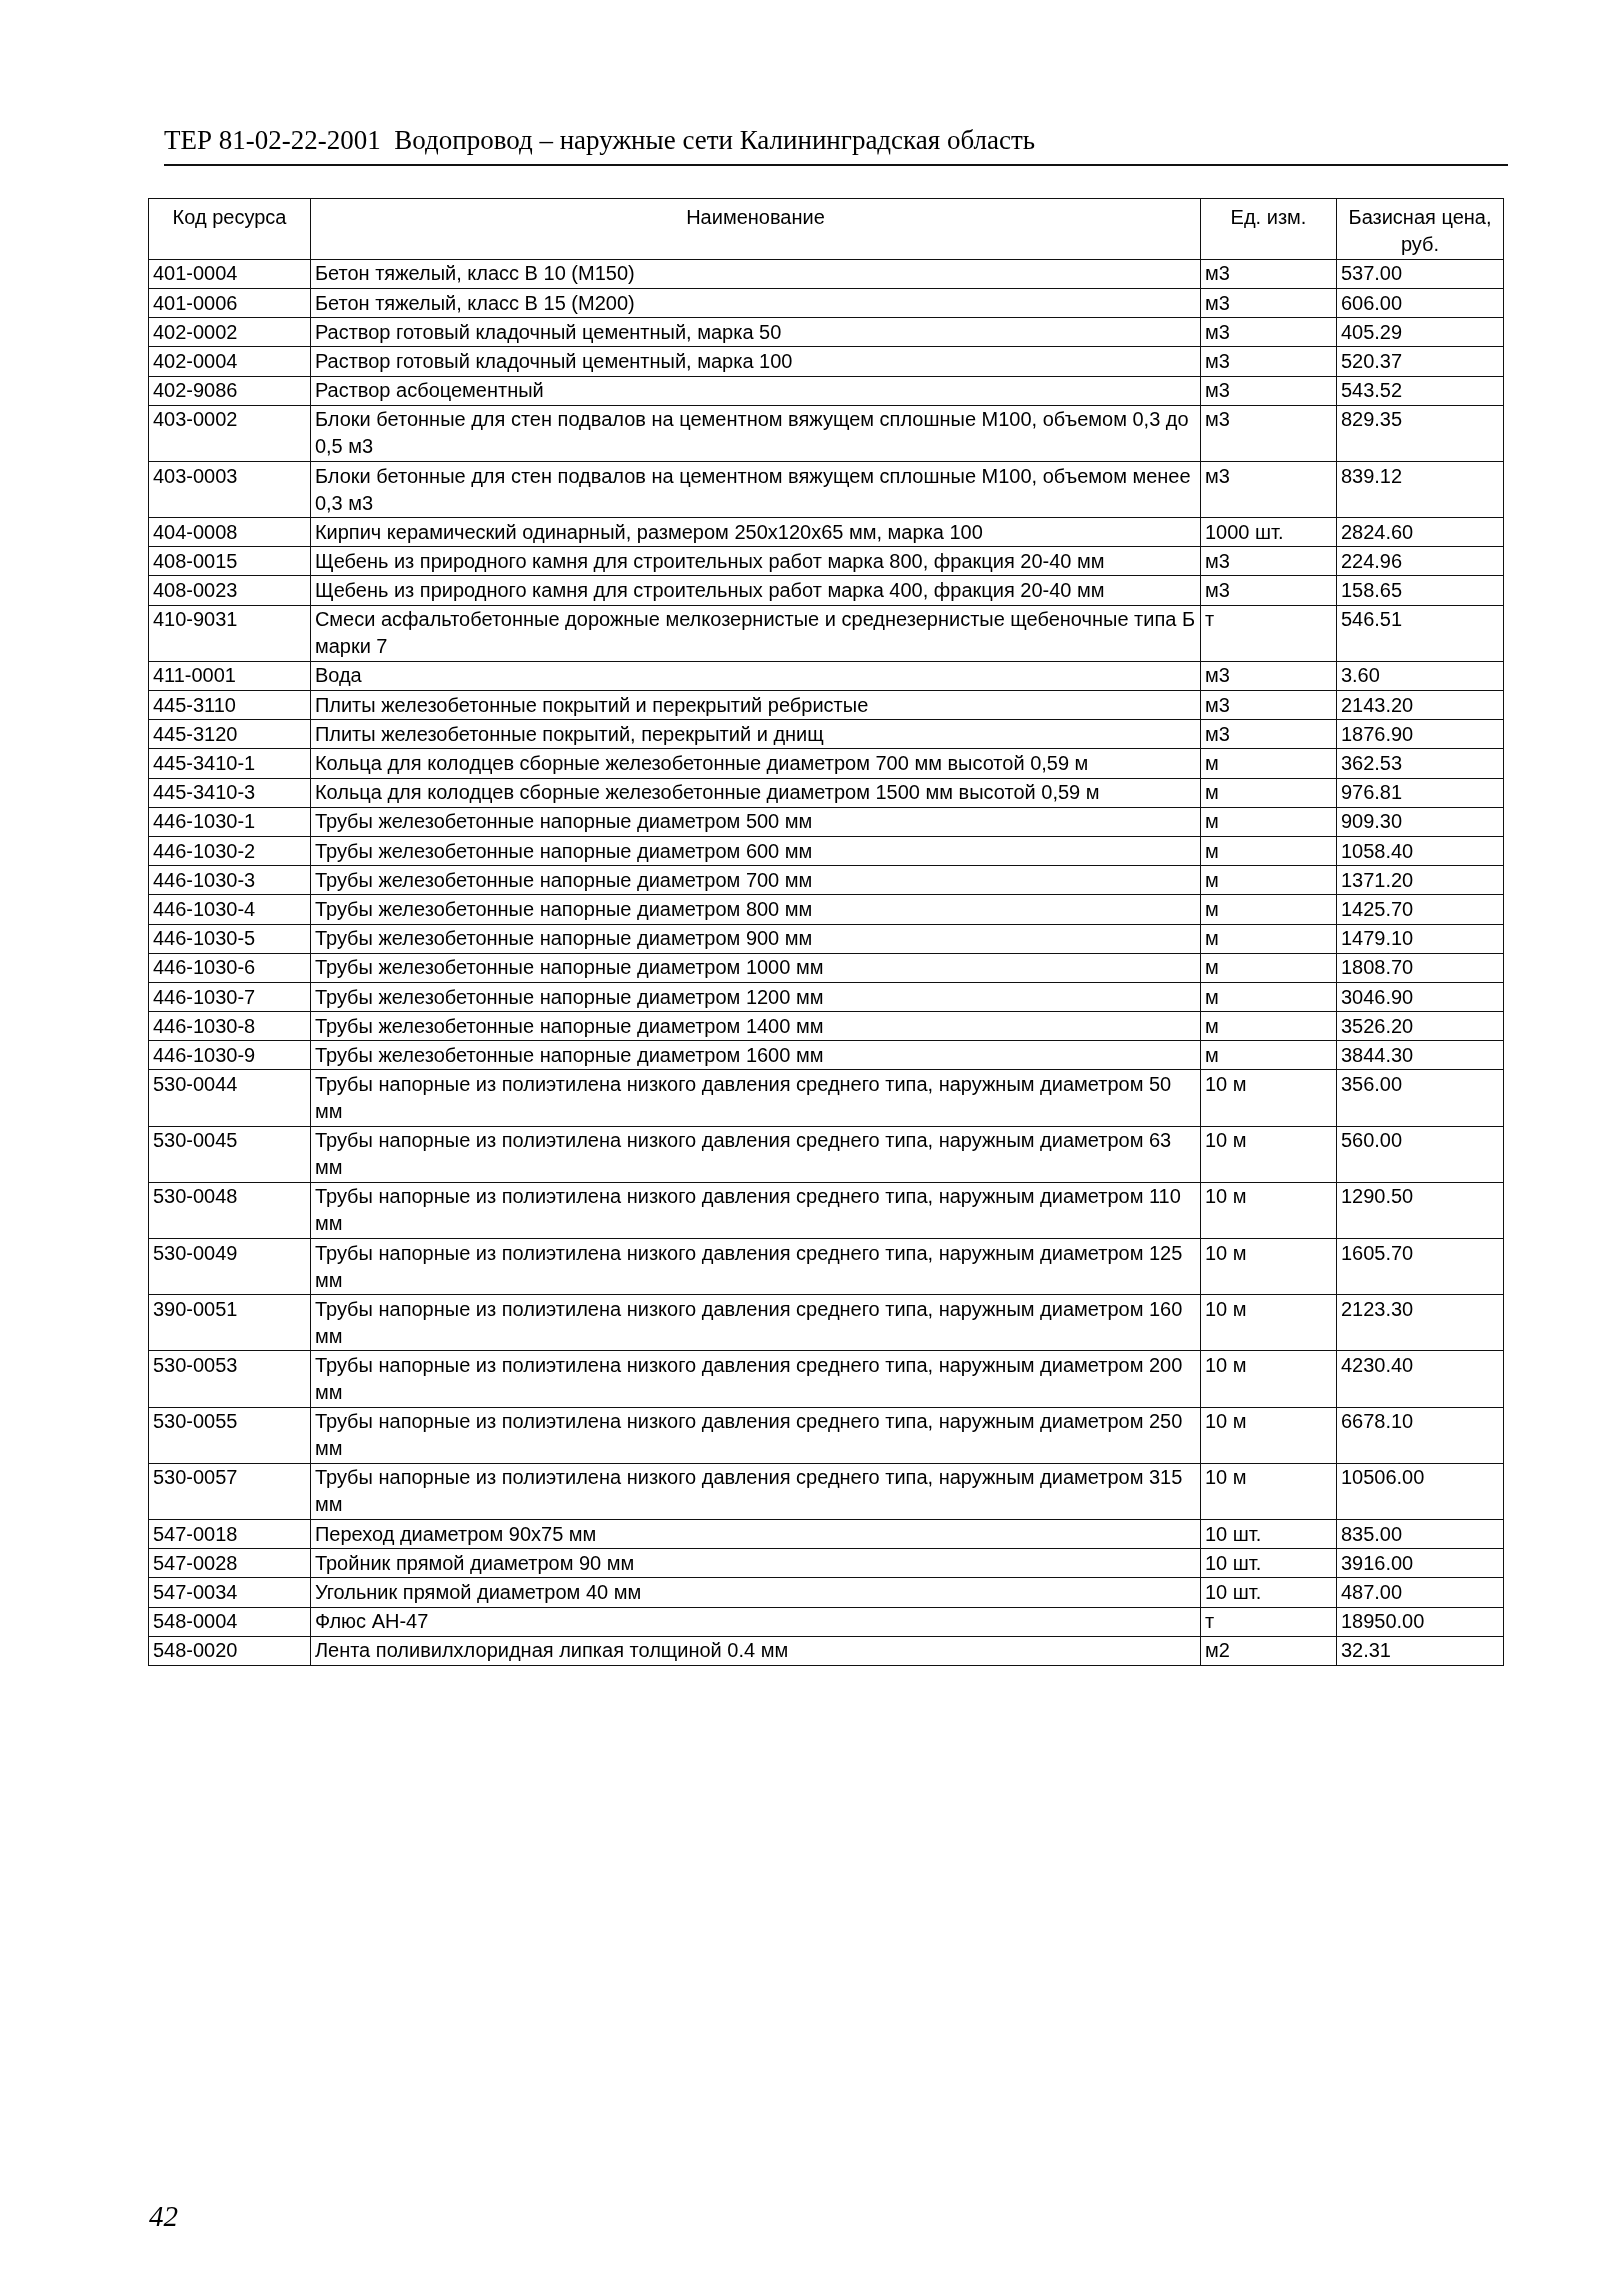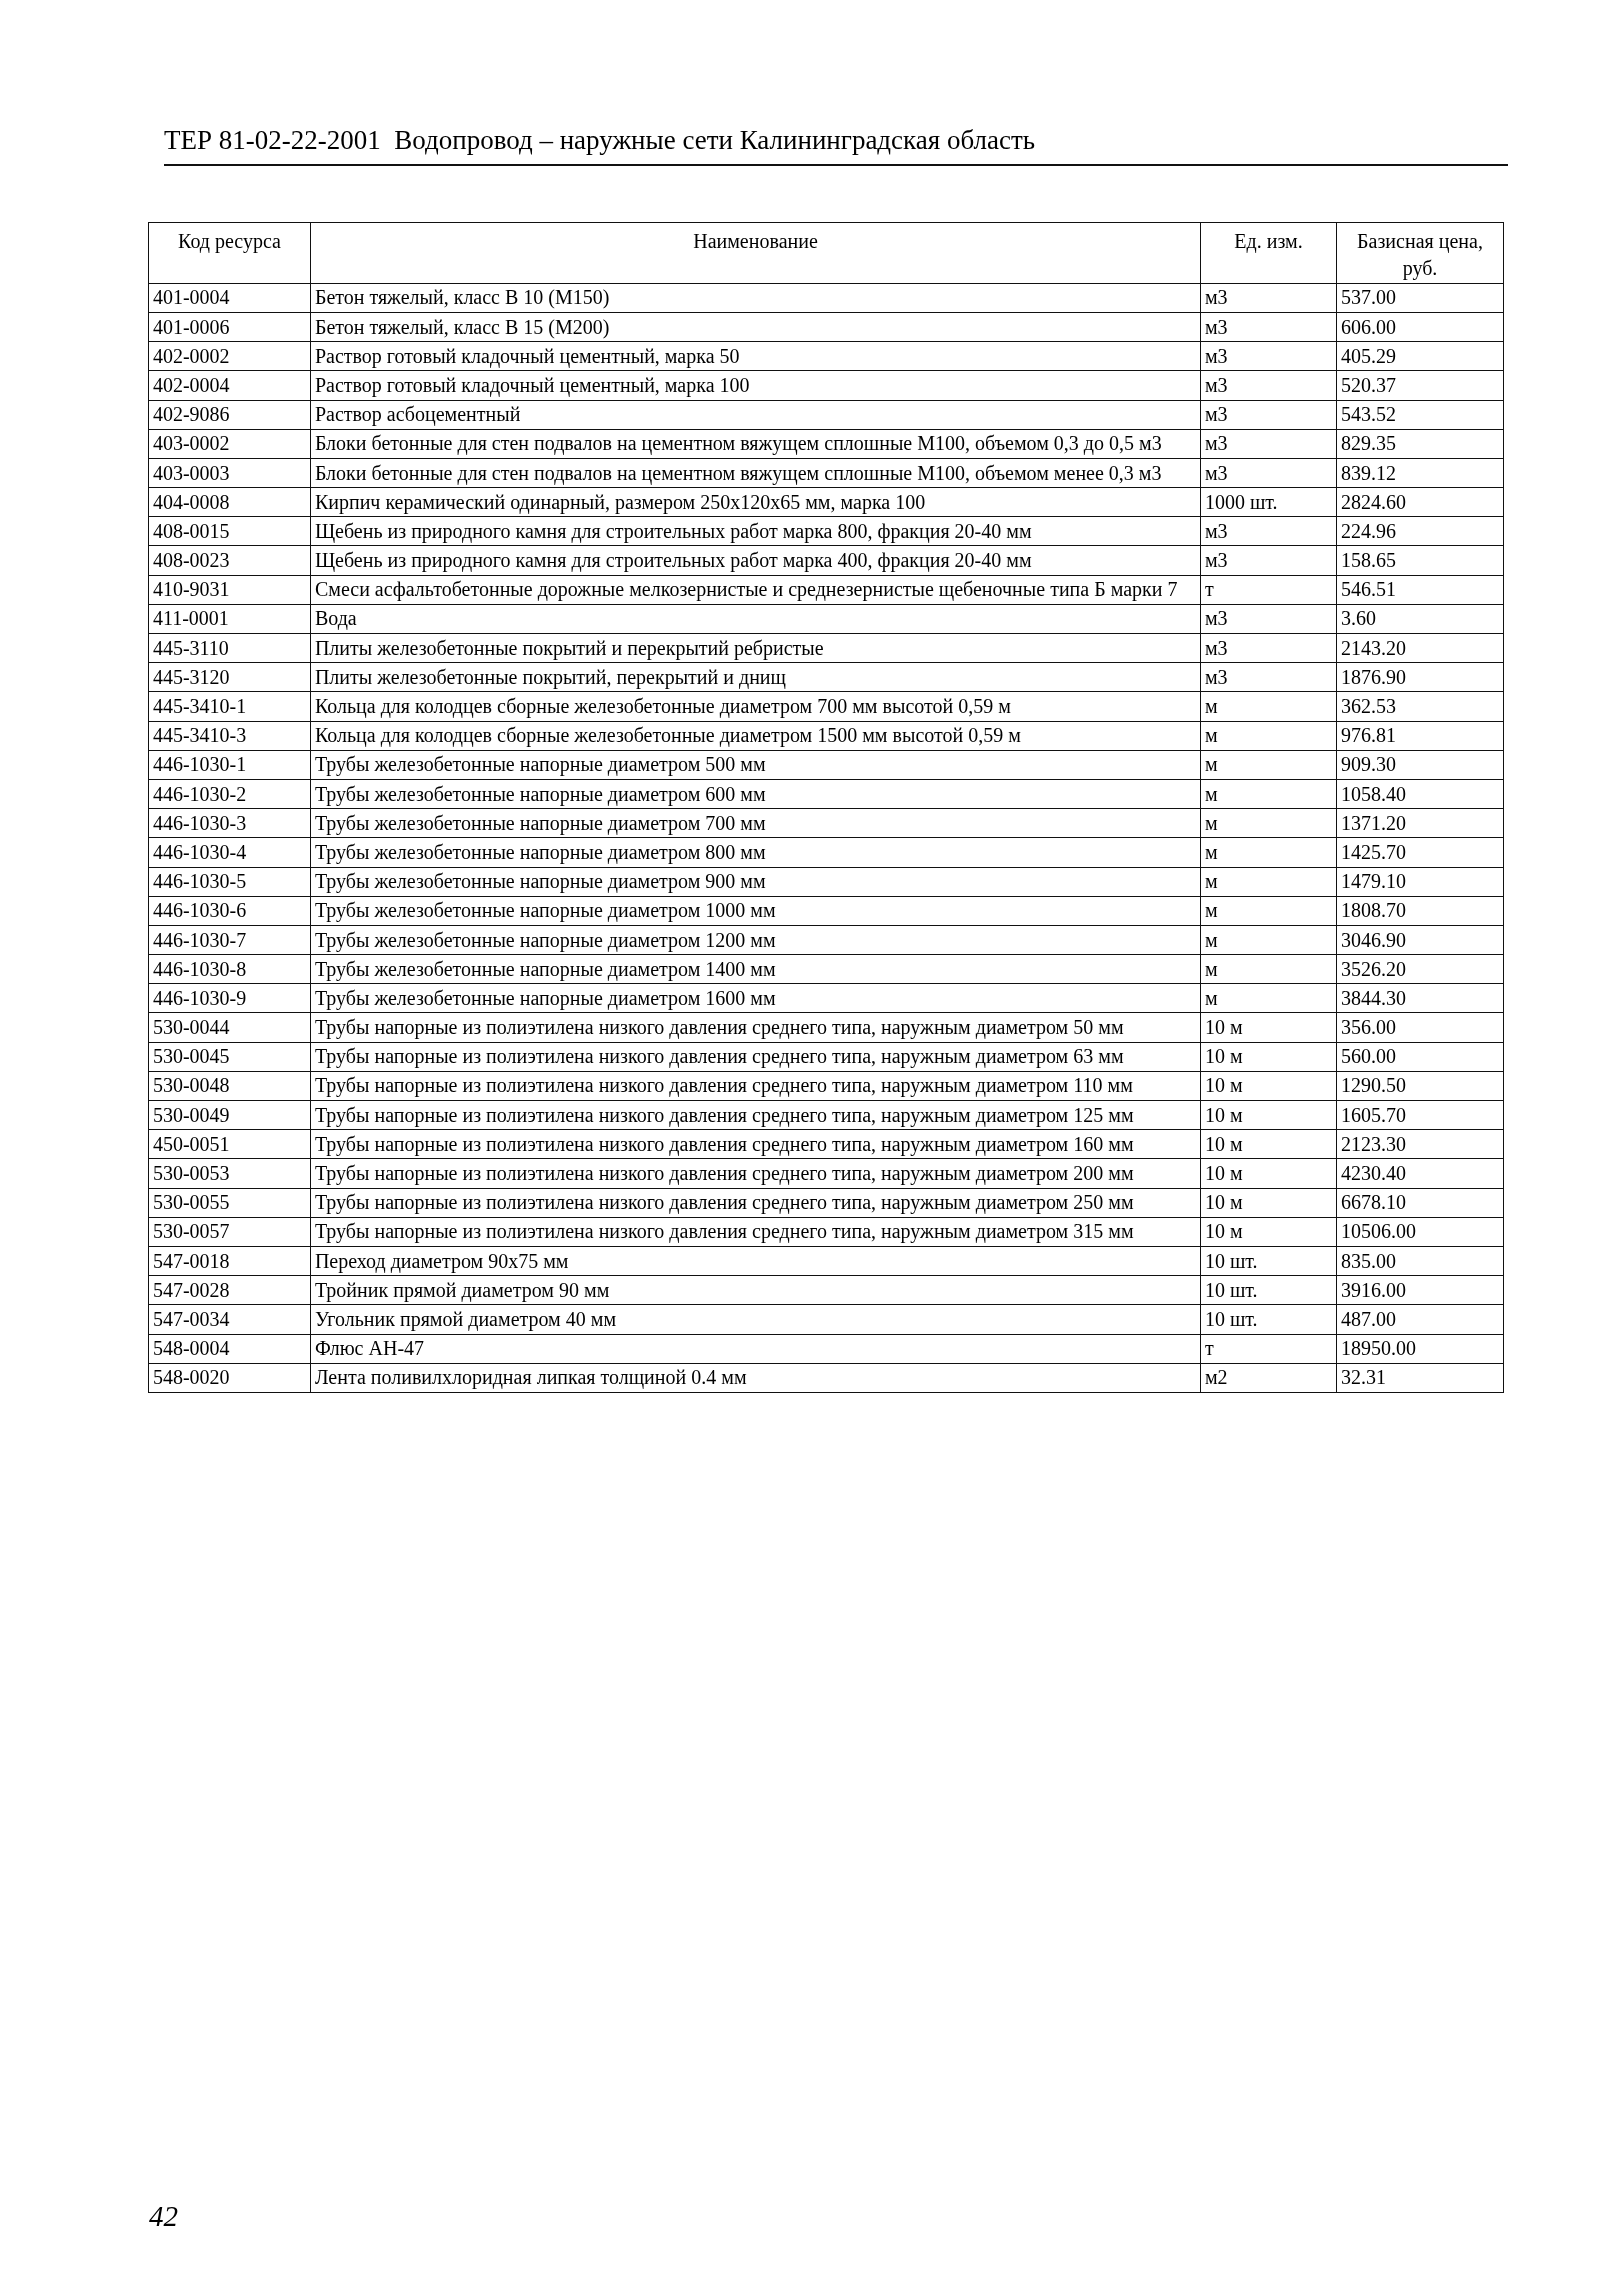"Код ресурса" table.price { font-family: Liberation Serif, serif -> Liberation Sans, sans-serif; margin-top: 24px -> none }
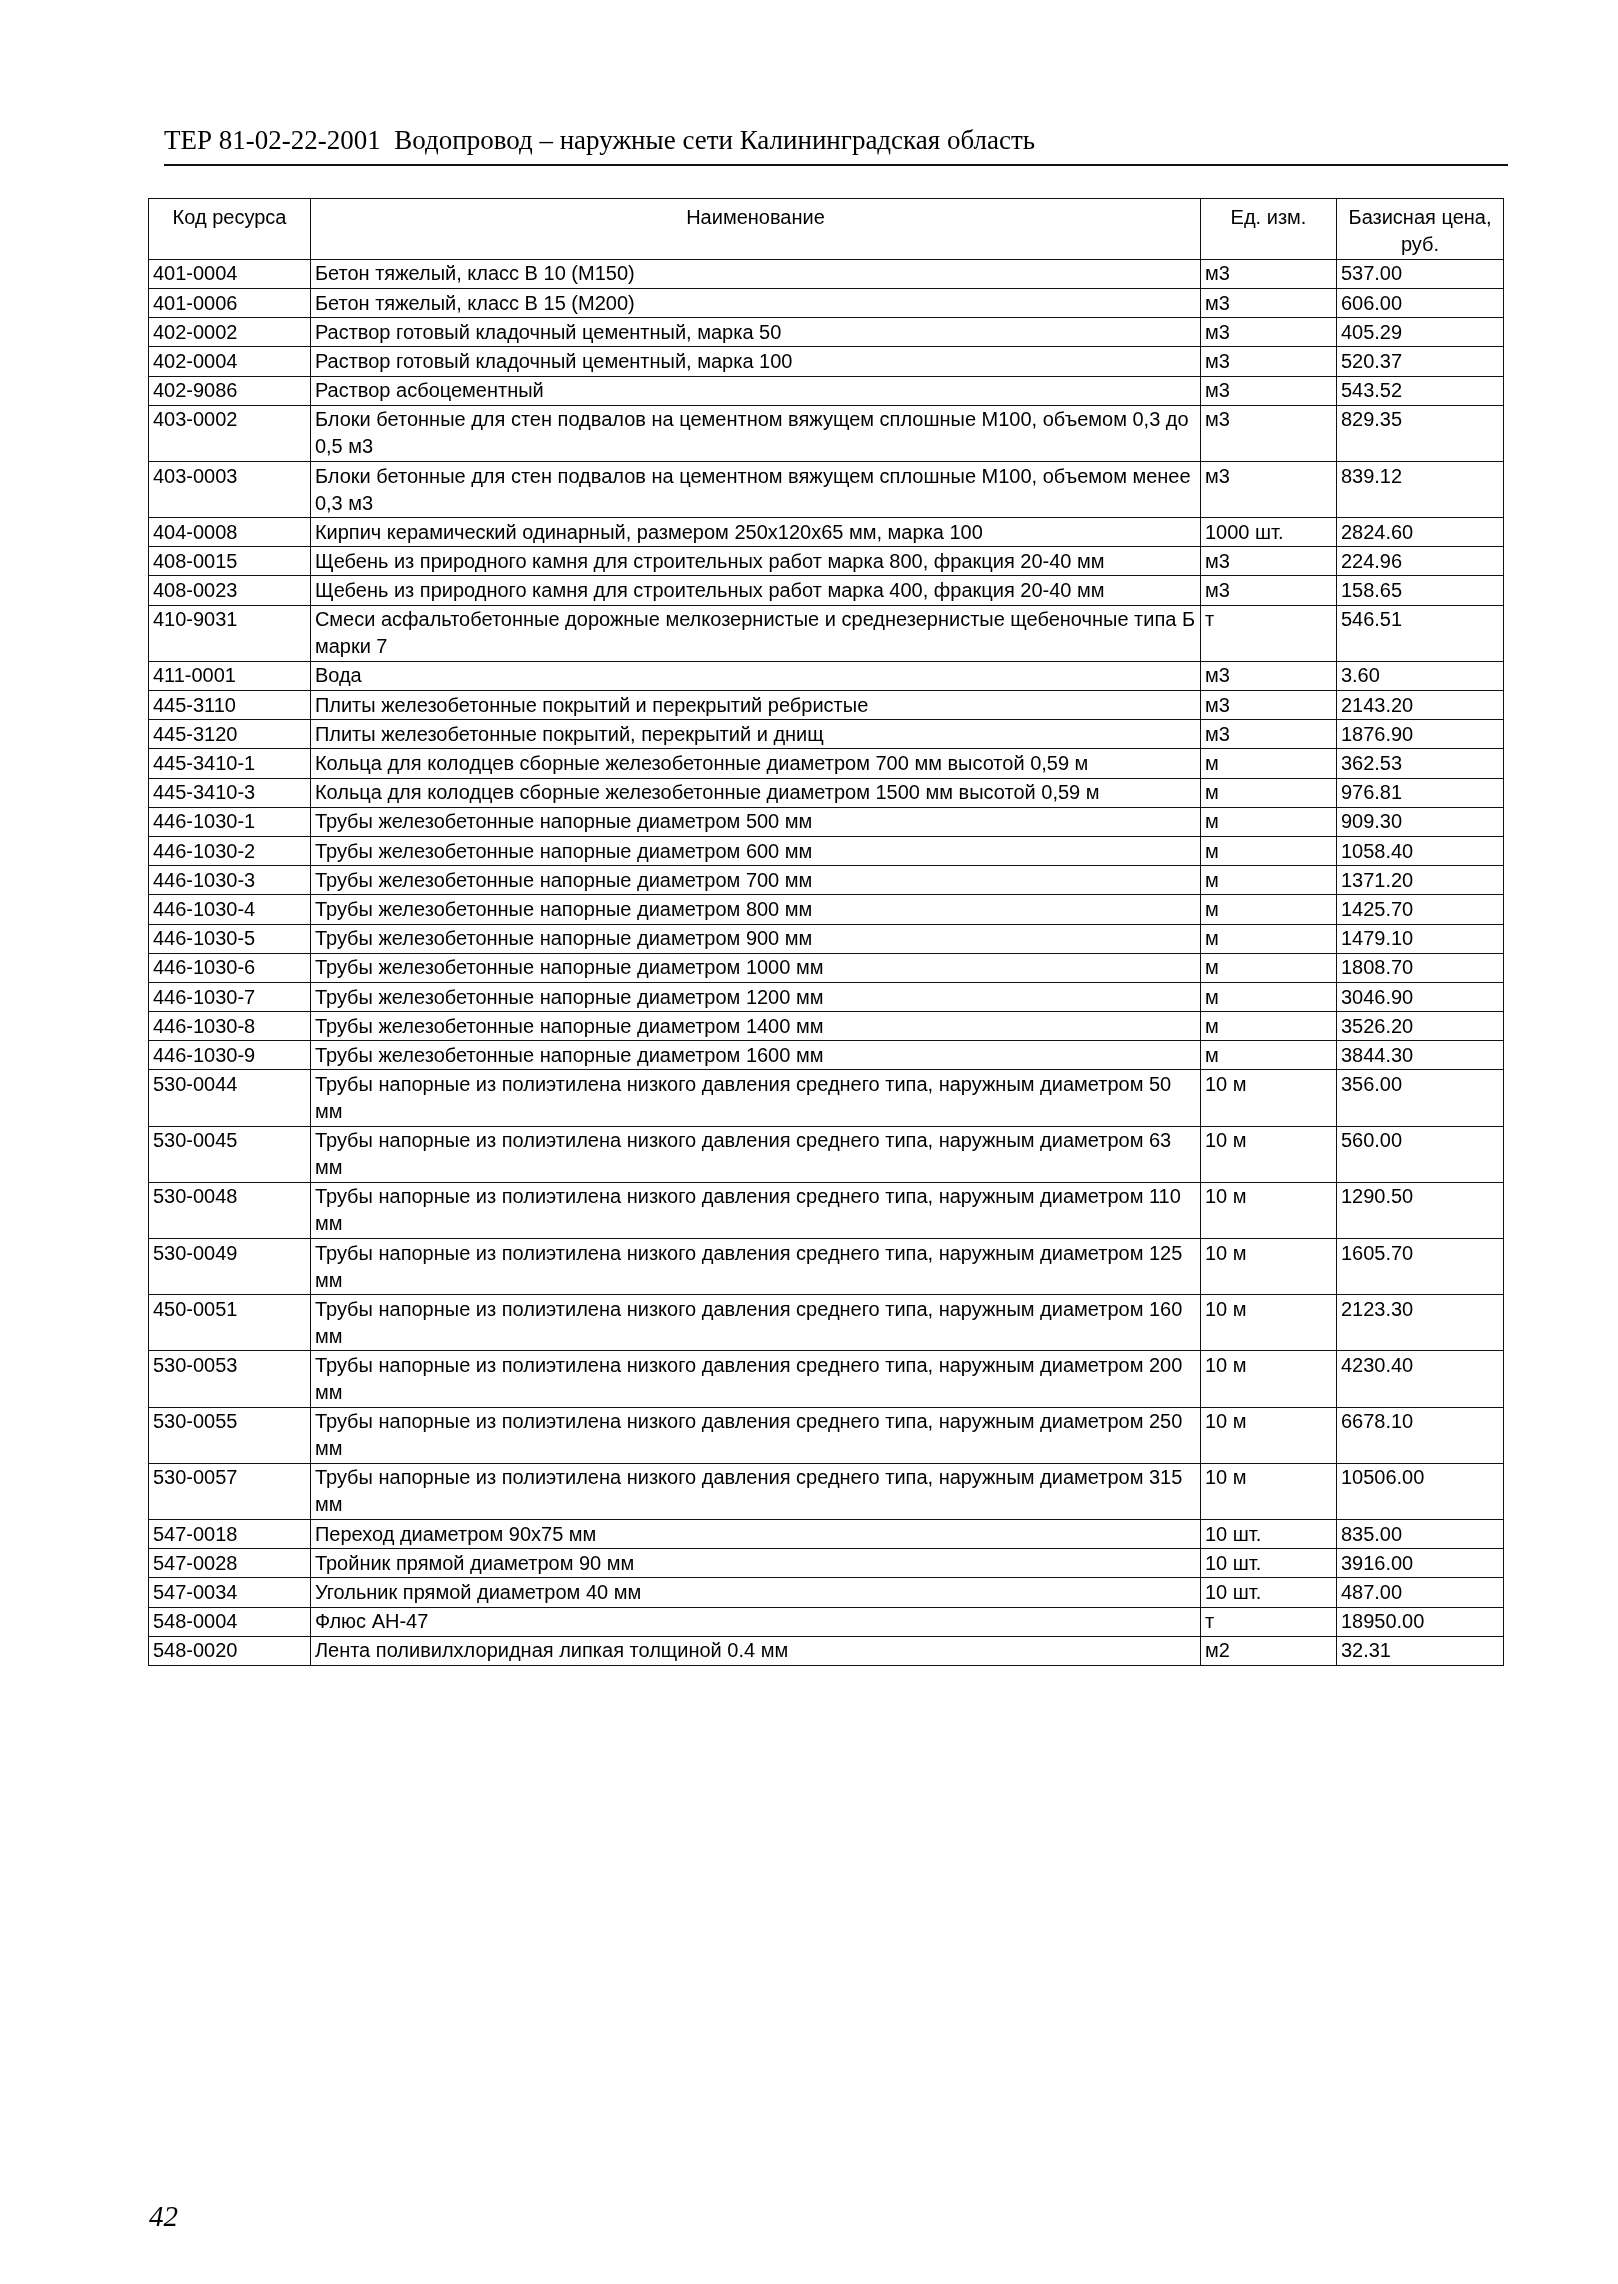"450-0051" td.code { text: 450-0051 -> 390-0051 }
